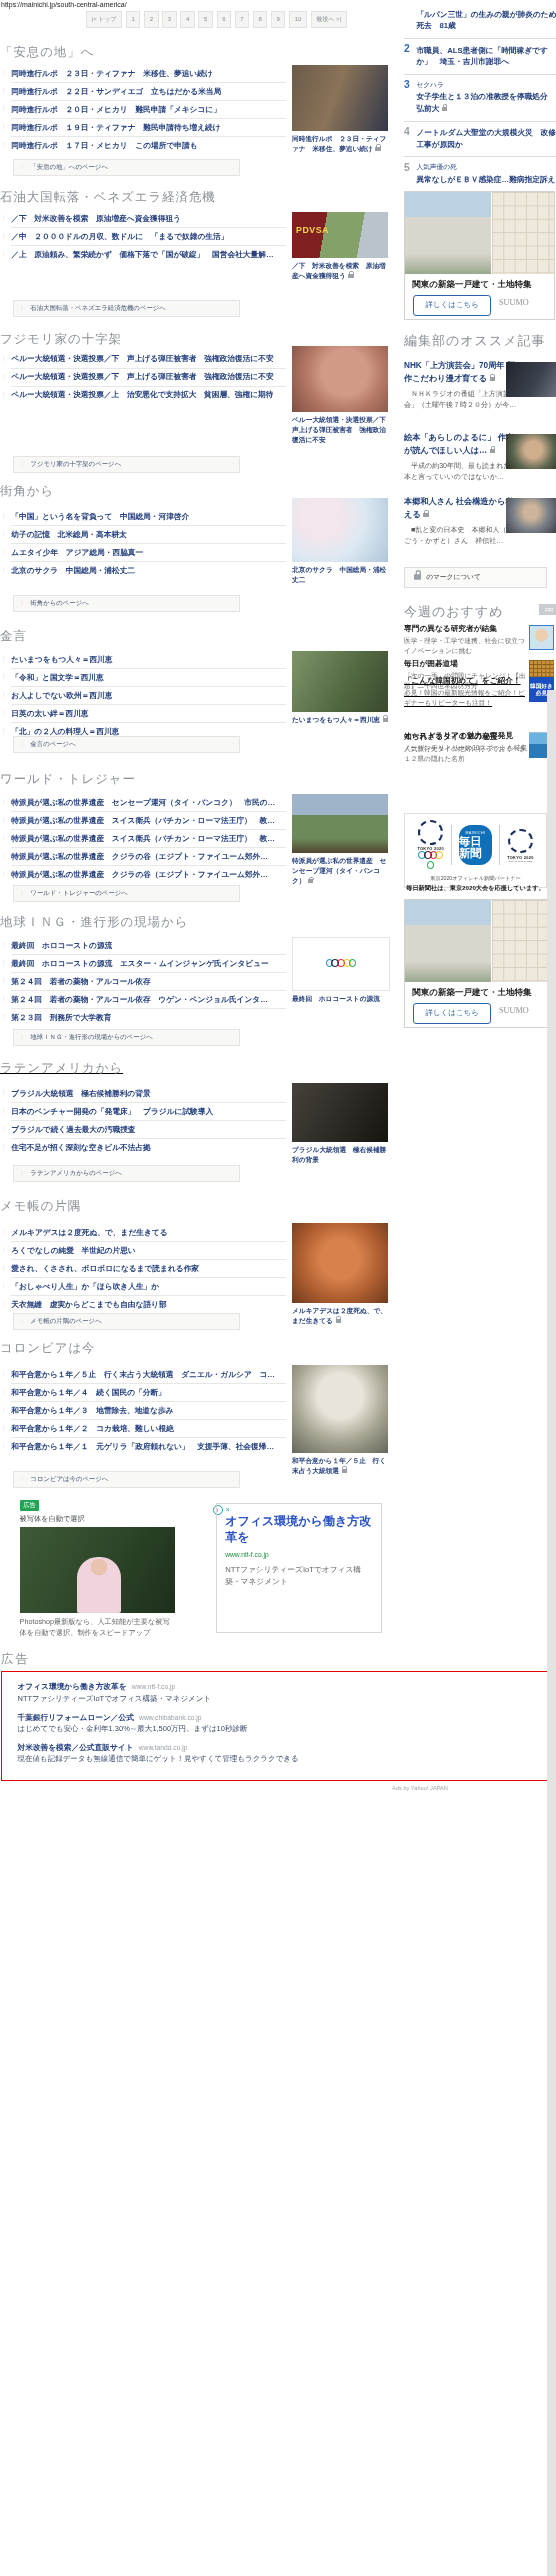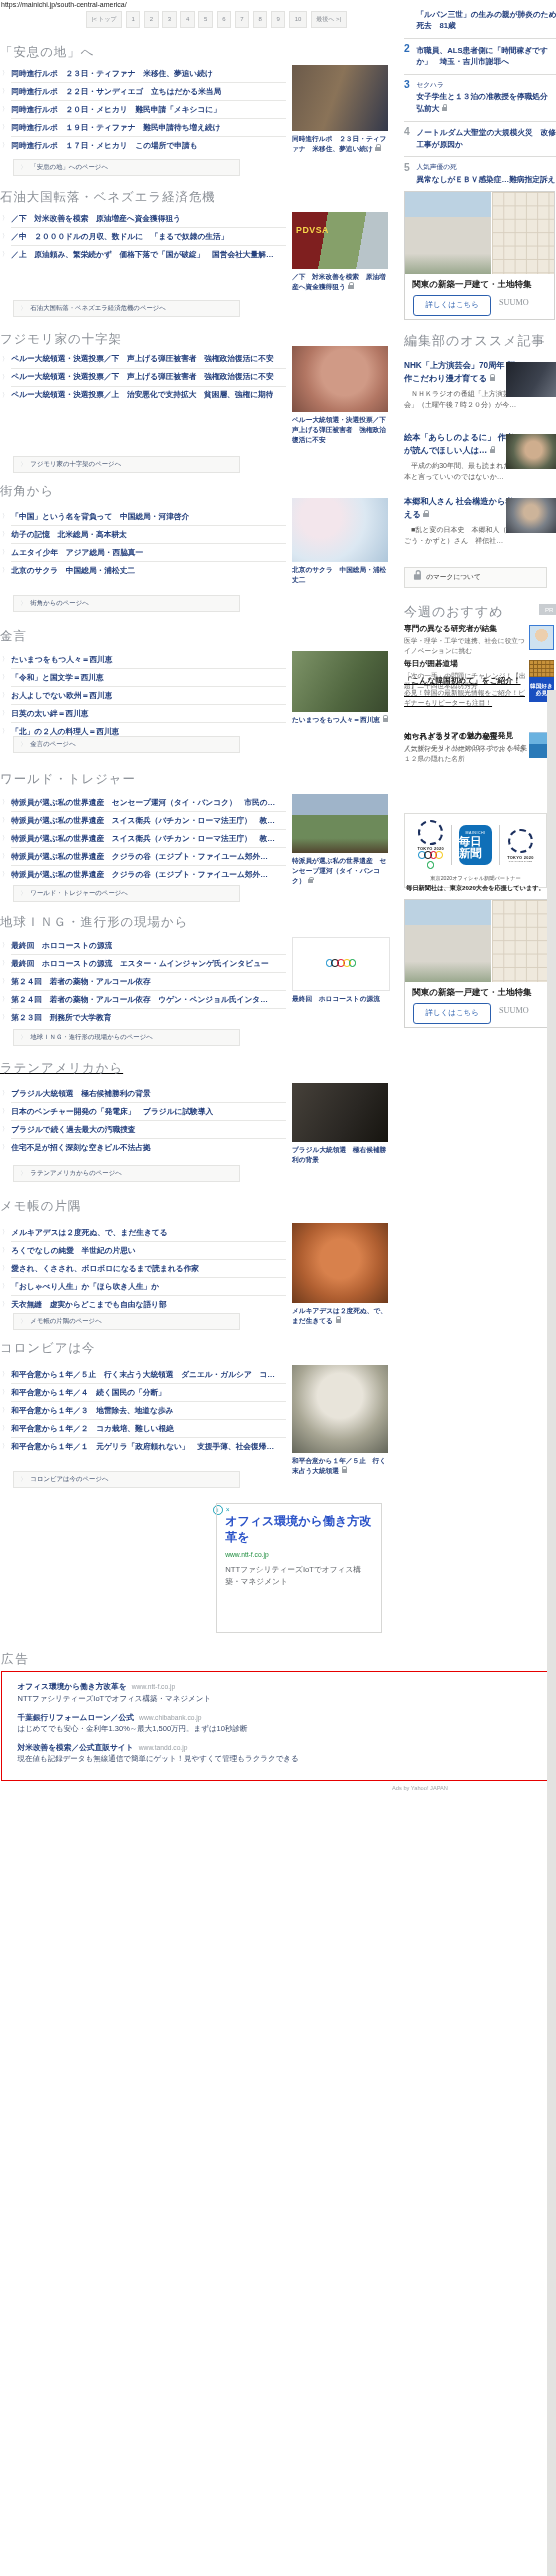"PDVSA" .ph2 { height: 57px -> 46px }
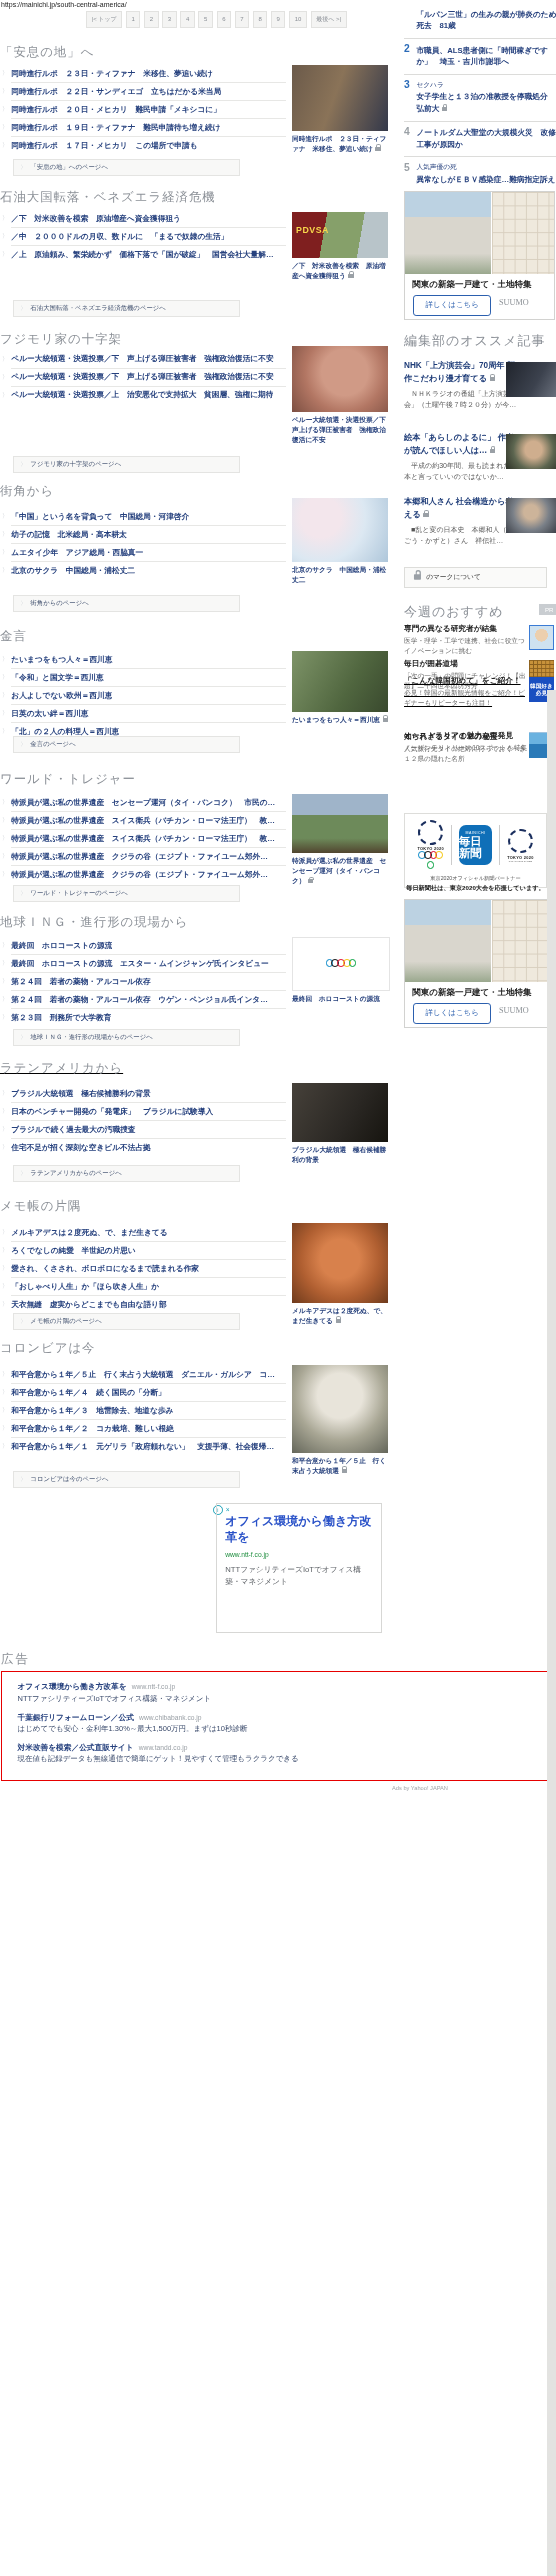"毎日新聞" #mlogo { border-radius: 7px -> 12px }
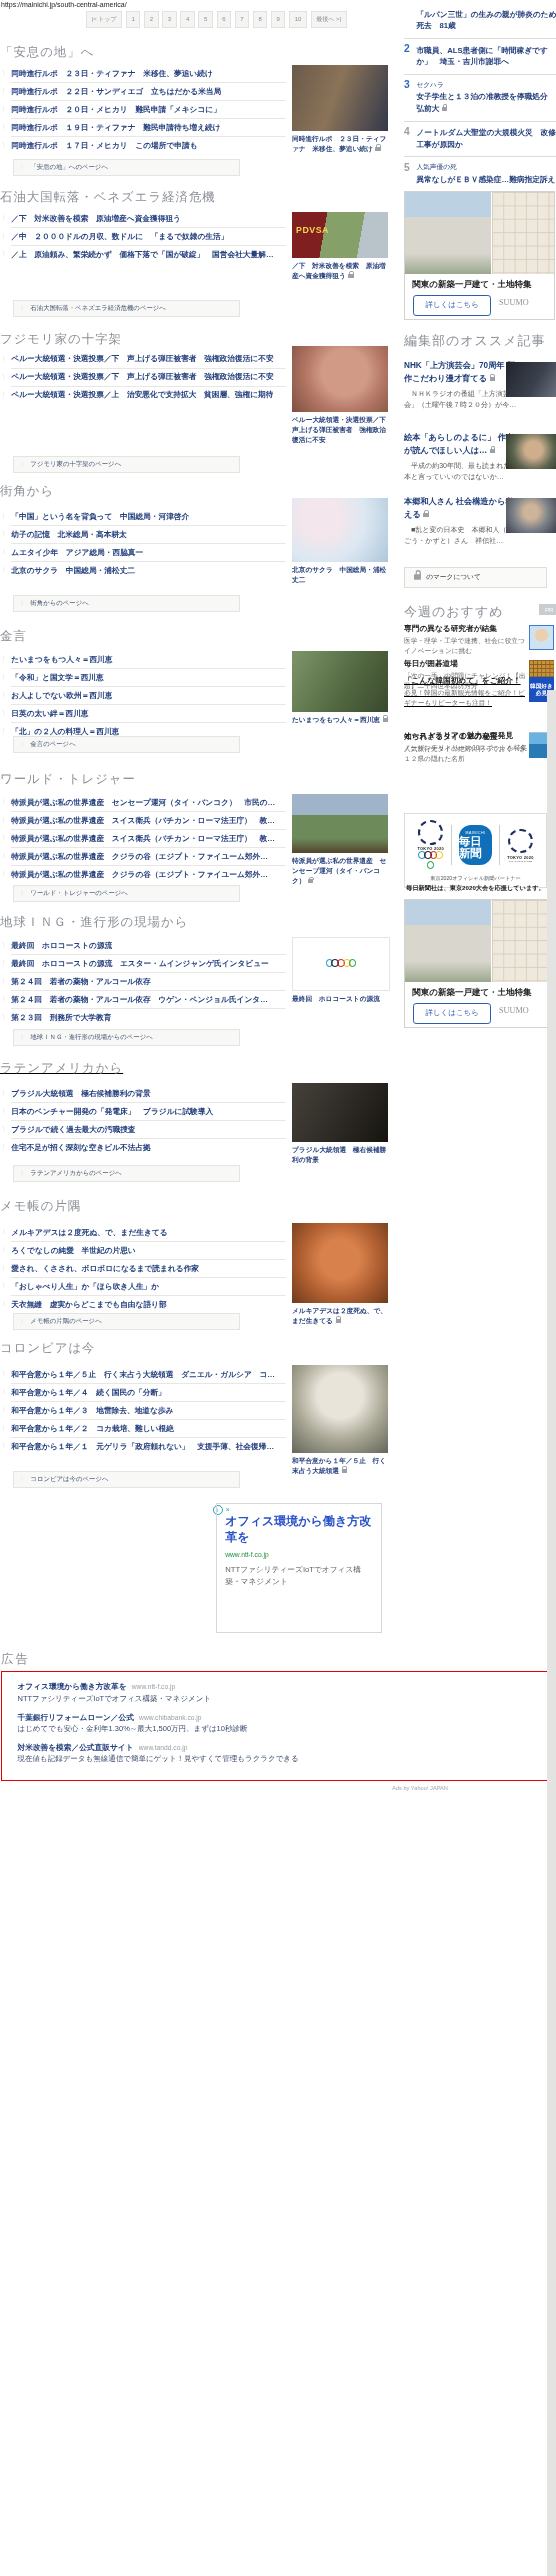"被写体を自動で選択" div.abs { html: none -> <div> <span>広告</span> <div>被写体を自動で選択</div> <div> <div></div> </div> <div>Photoshop最新版なら、人工知能が主要な被写体を自動で選択。制作をスピードアップ</div> </div> }
